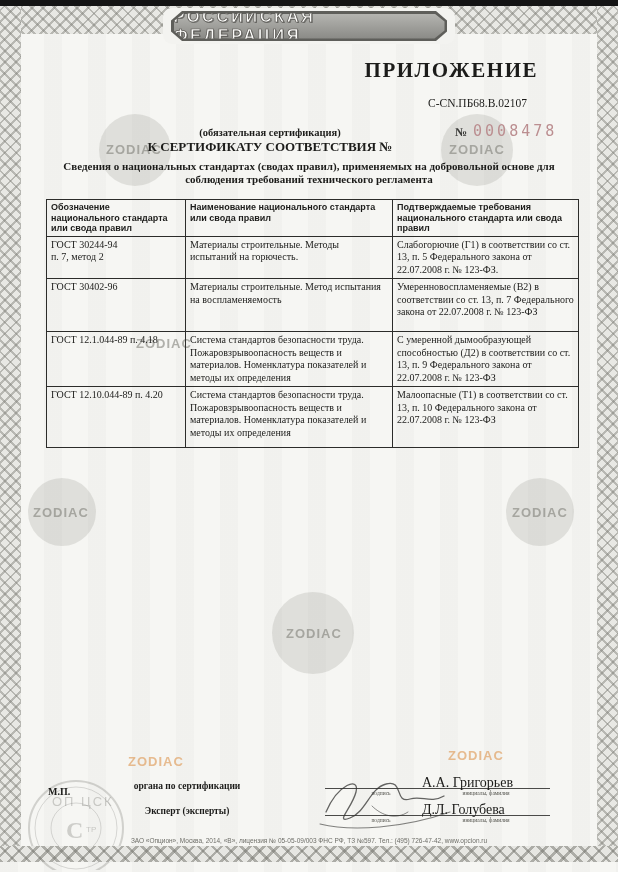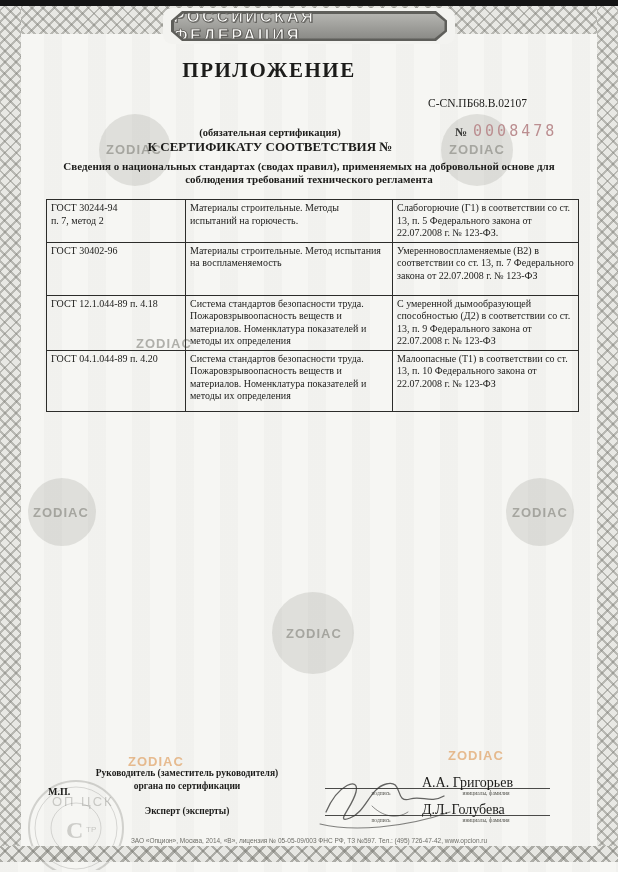"ПРИЛОЖЕНИЕ" .doc-title { text-align: center -> right }
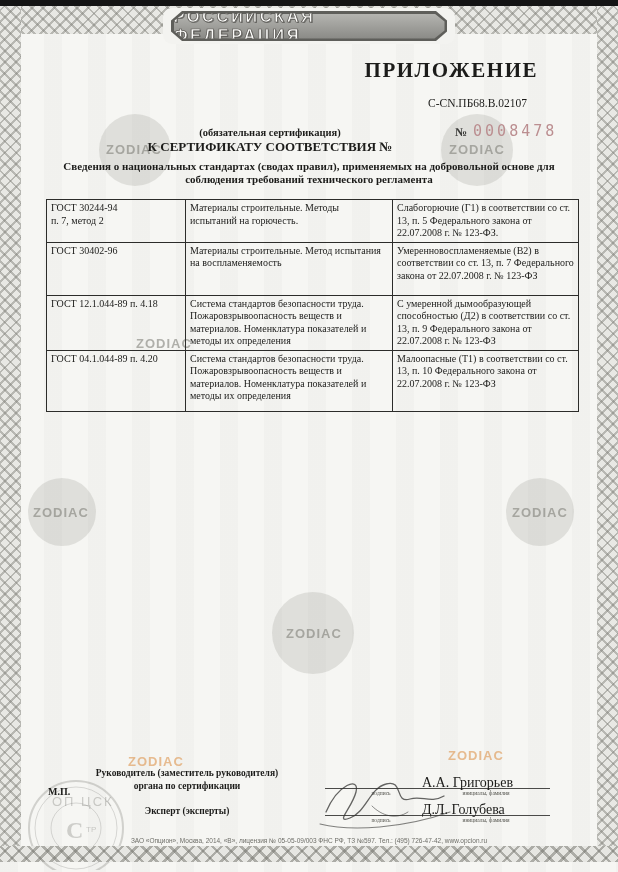"Обозначение национального стандарта или" tr { html: none -> <tr> <th>Обозначение национального стандарта или свода правил</th> <th>Наименование национального стандарта или свода правил</th> <th>Подтверждаемые требования национального стандарта или свода правил</th> </tr> }
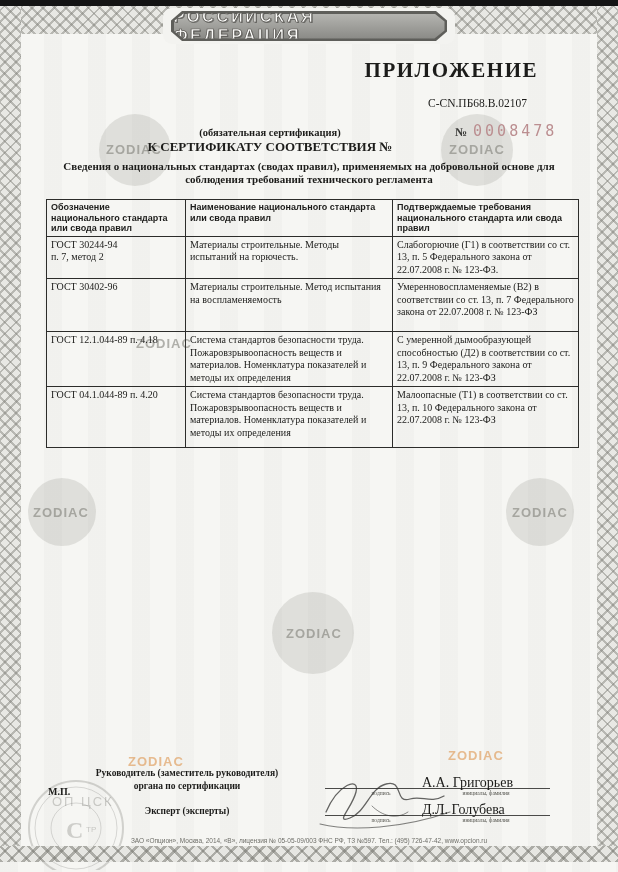"ГОСТ 04.1.044-89 п. 4.20" td.cell { text: 04.1.044-89 -> 12.10.044-89 }
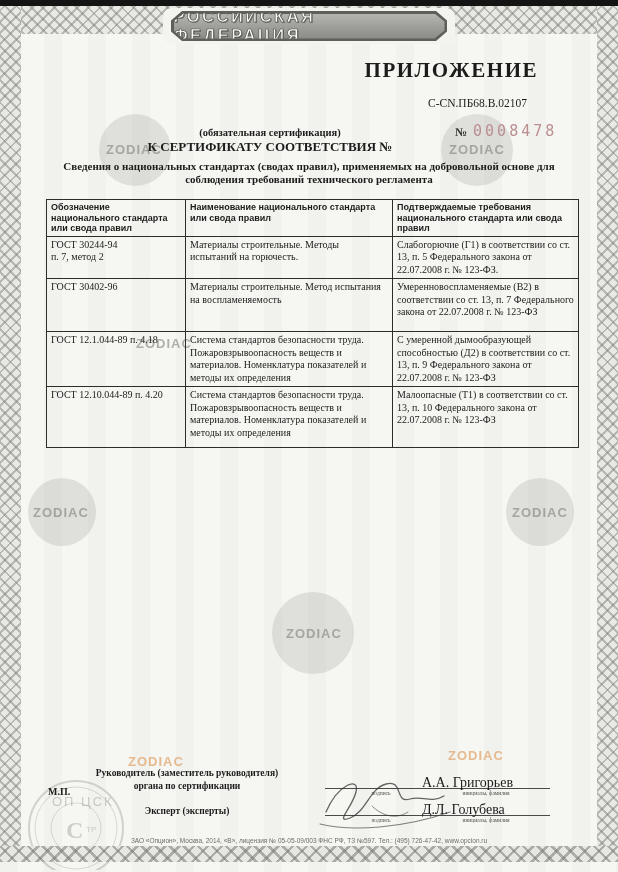"Руководитель (заместитель руководителя)" div.sig-role1 { html: <div>Руководитель (заместитель руководителя)</div> -> none }
